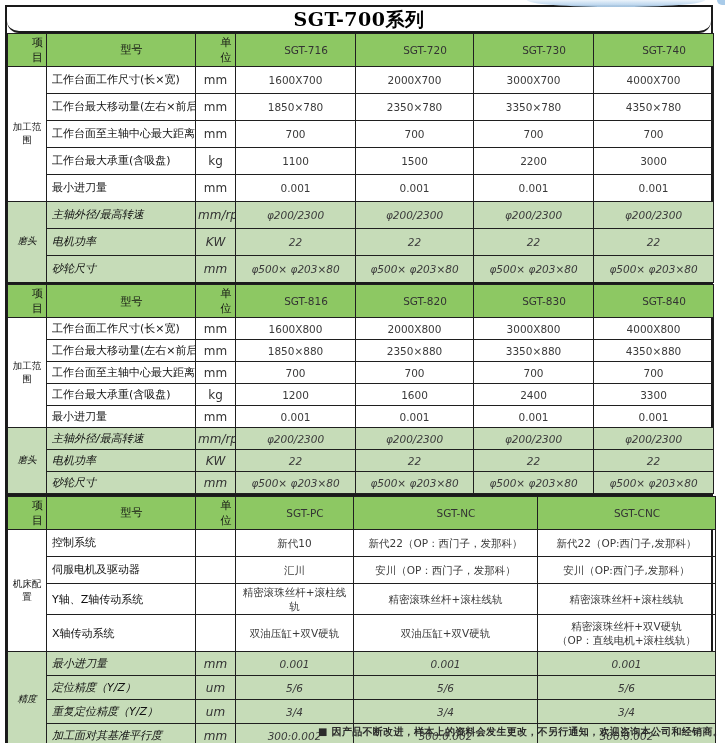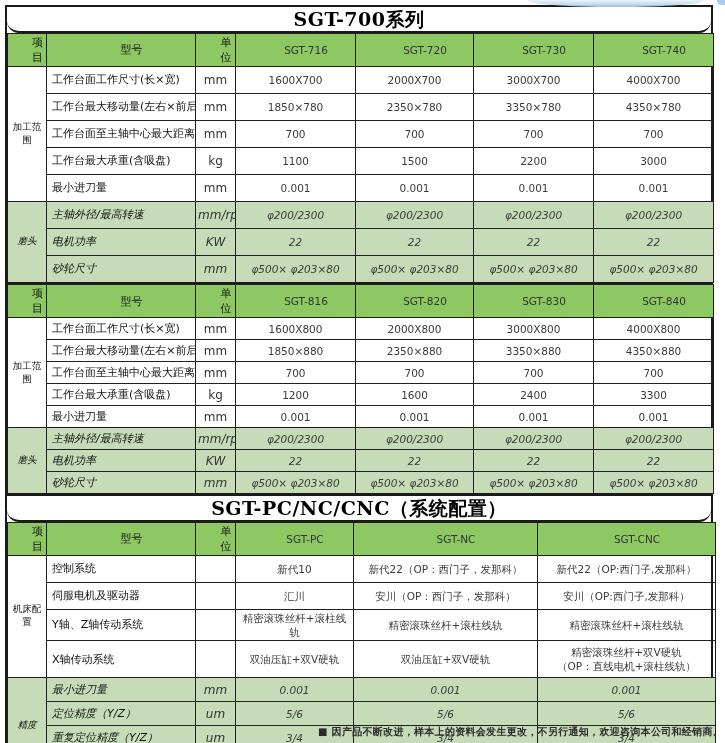"SGT-PC/NC/CNC（系统配置）" div.section-title { html: <div>SGT-PC/NC/CNC（系统配置）</div> -> none }
